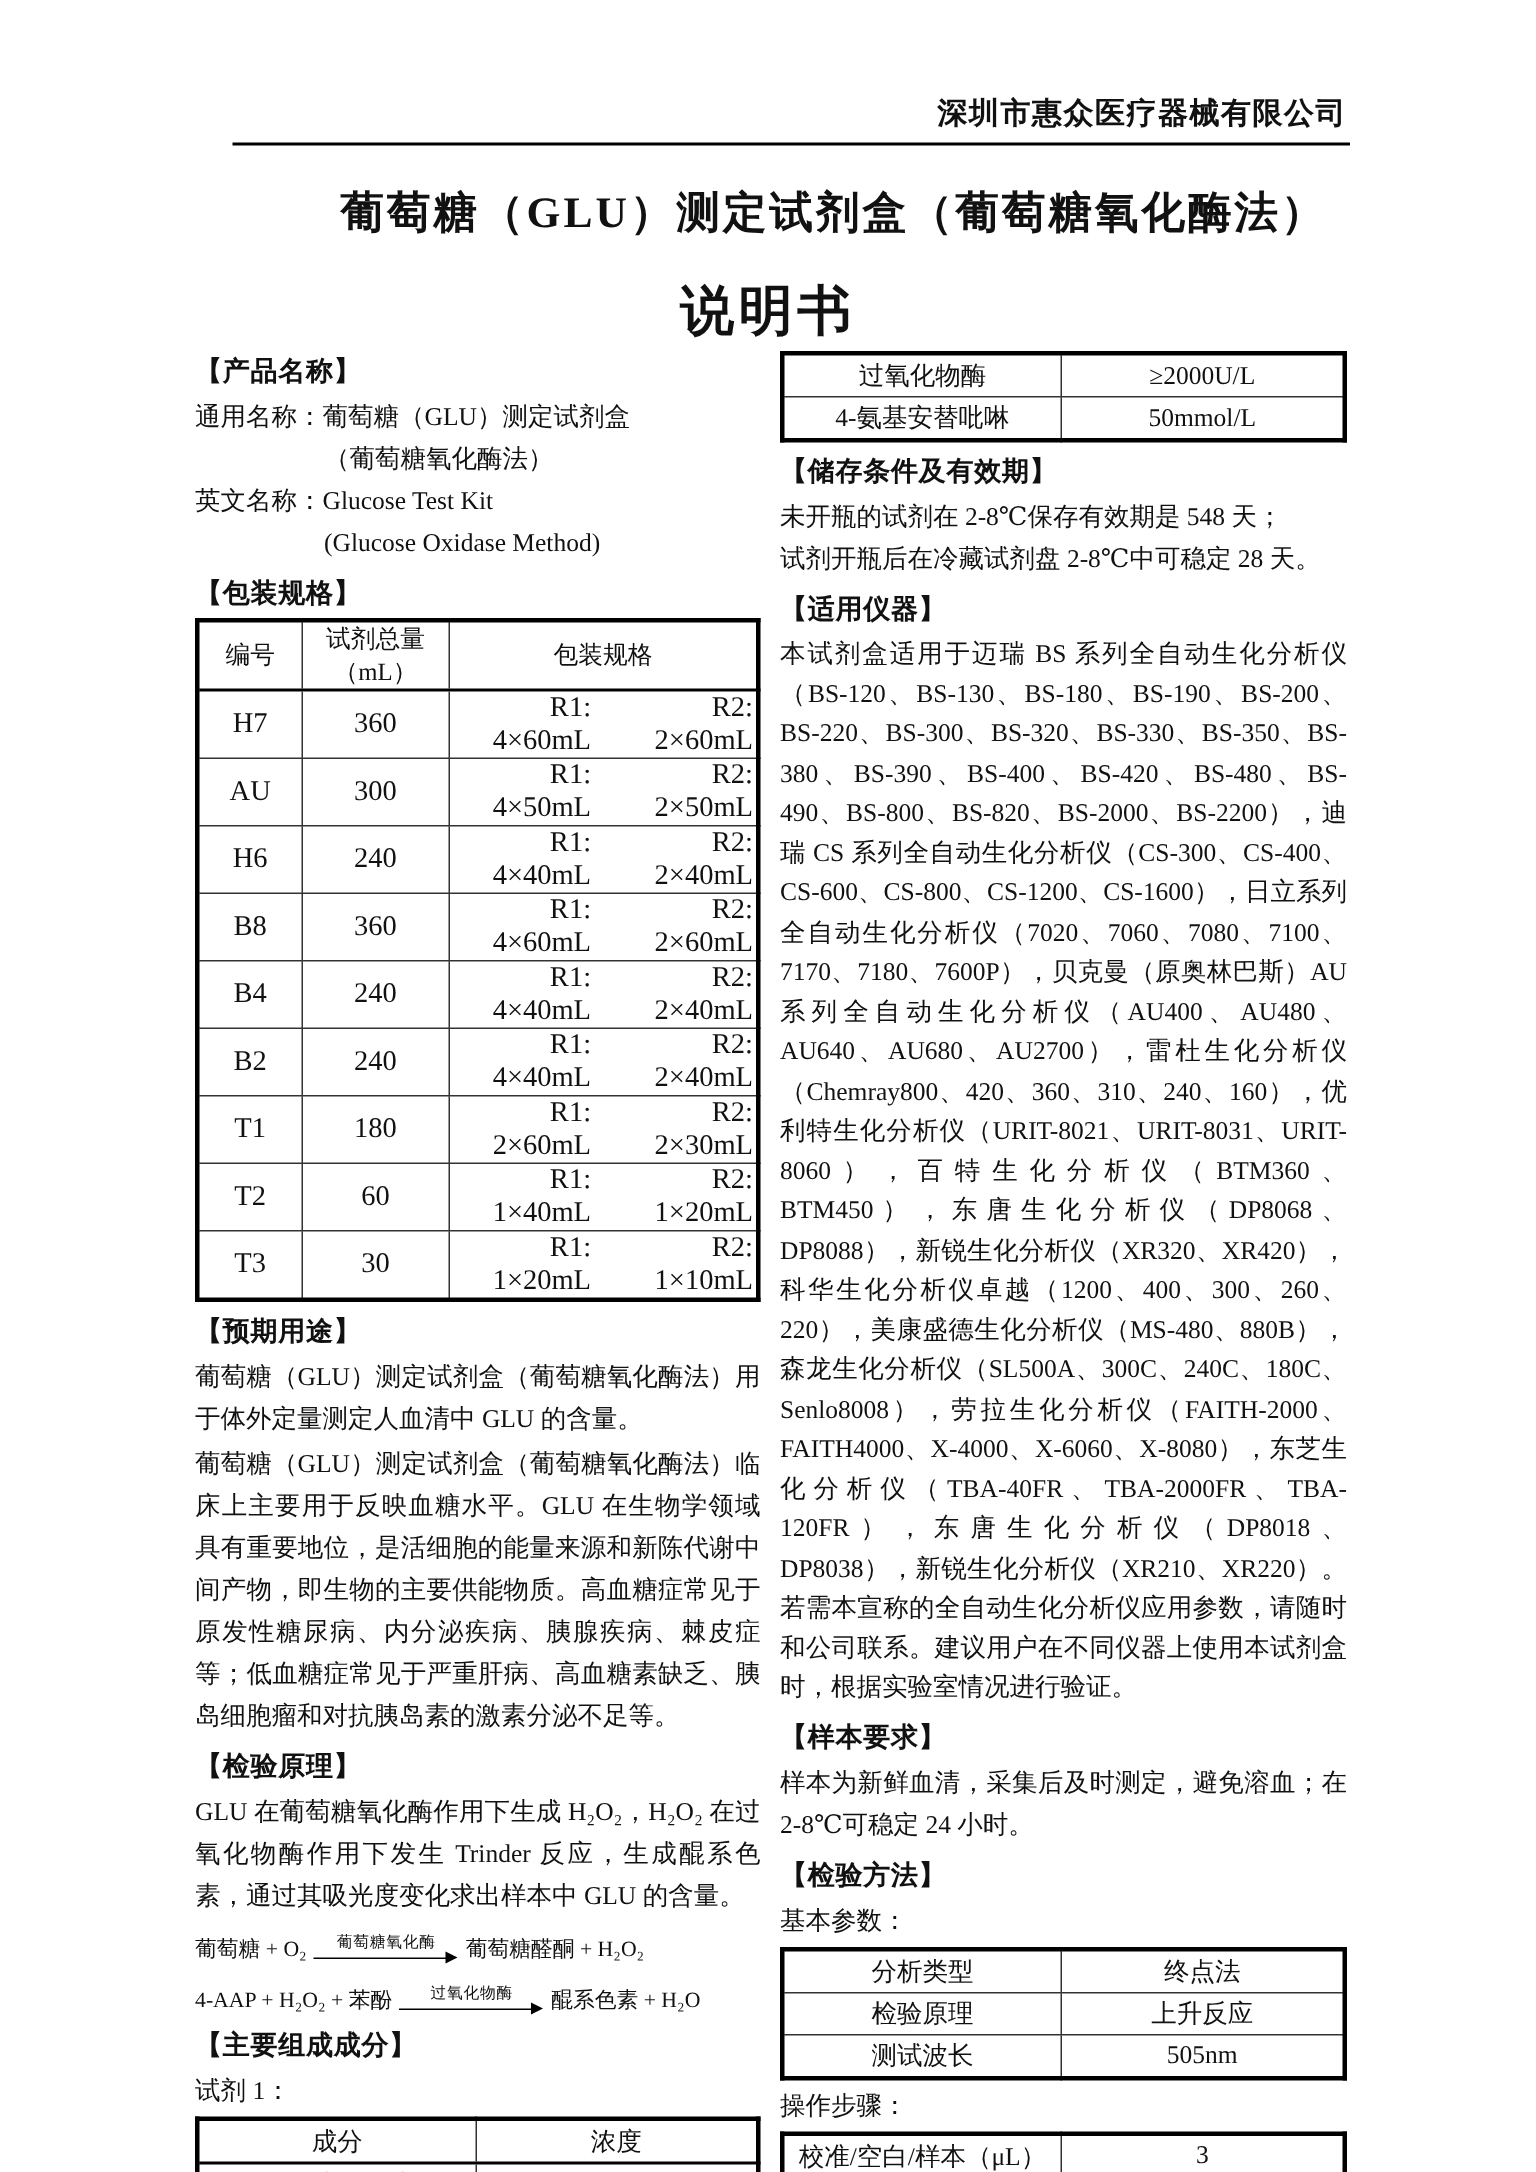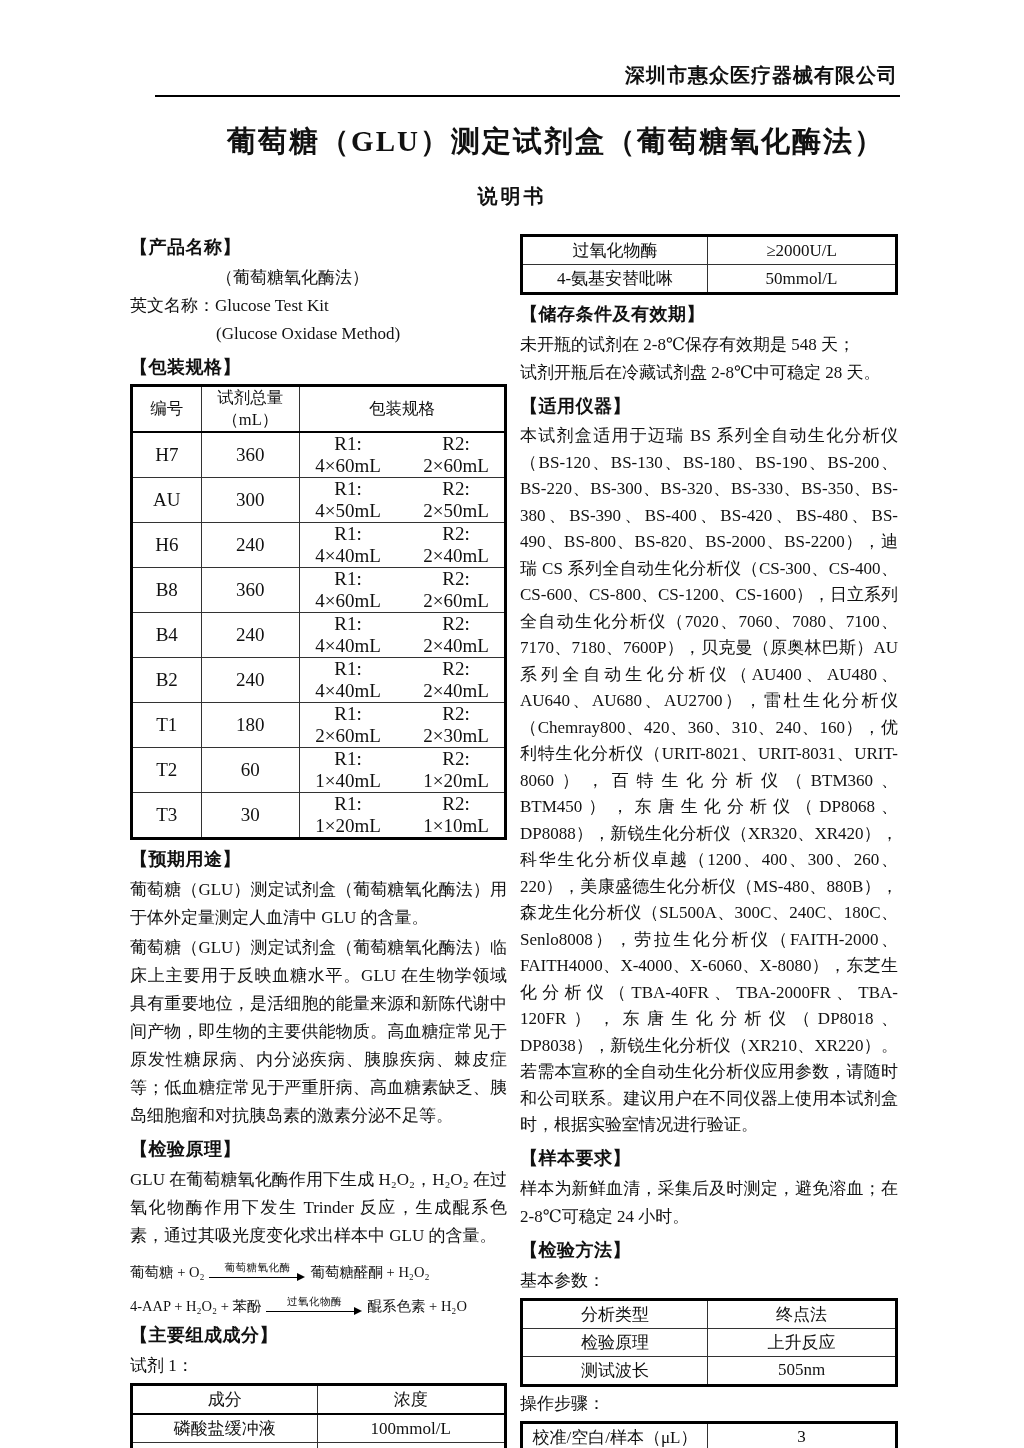"说明书" .doc-subtitle { font-size: 20px -> 36px }
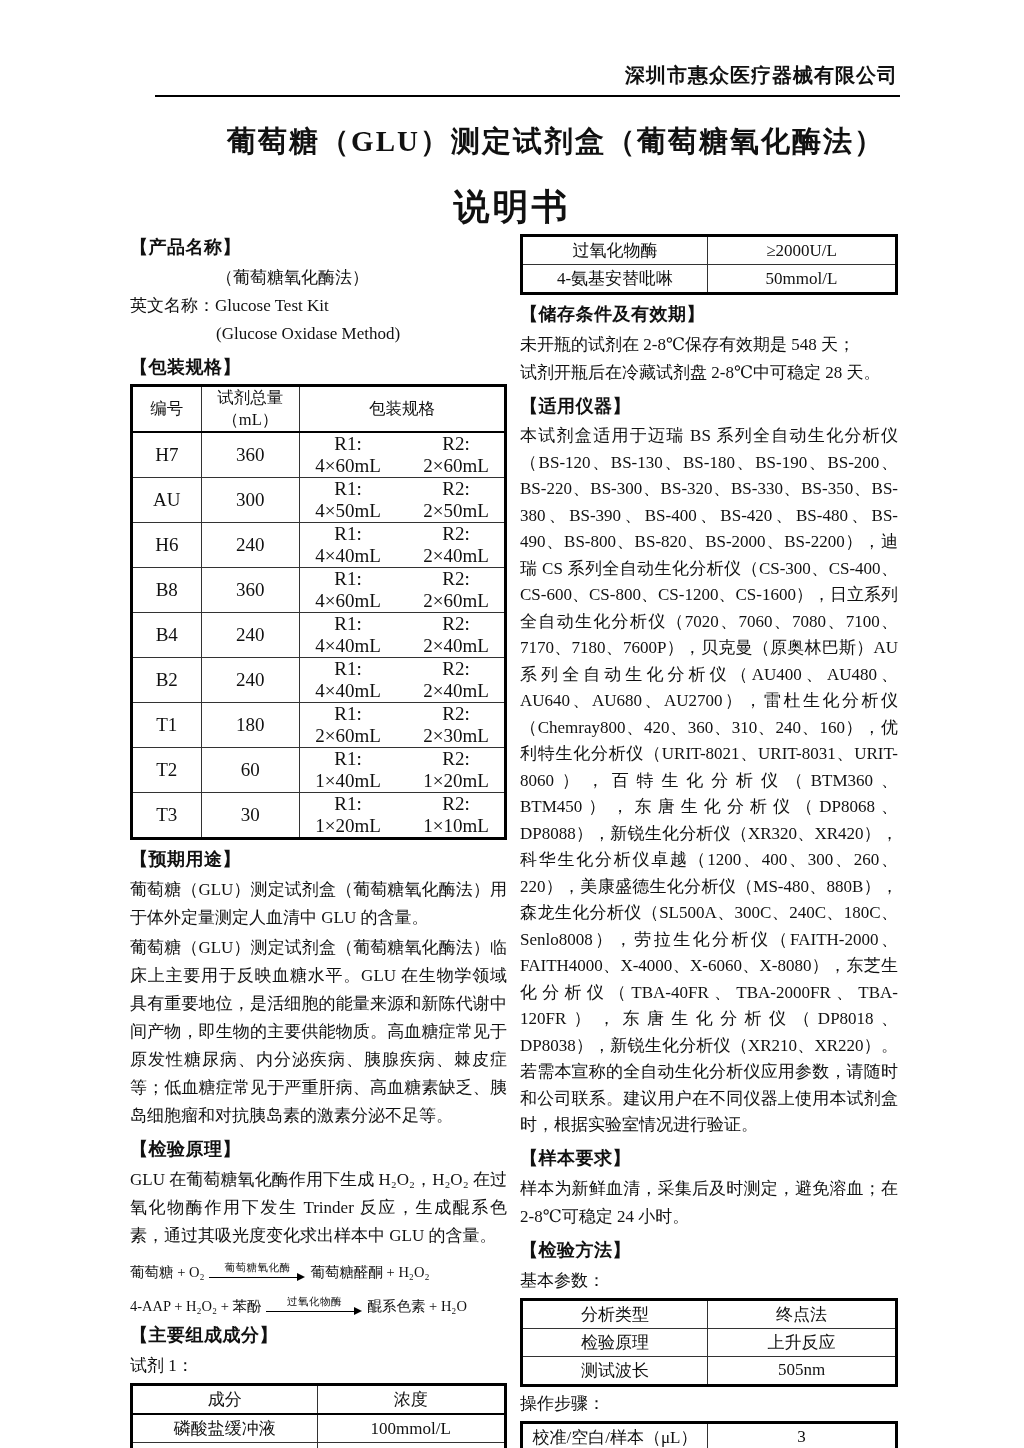"通用名称：葡萄糖（GLU）测定试剂盒" div.line { html: none -> <div>通用名称：葡萄糖（GLU）测定试剂盒</div> }
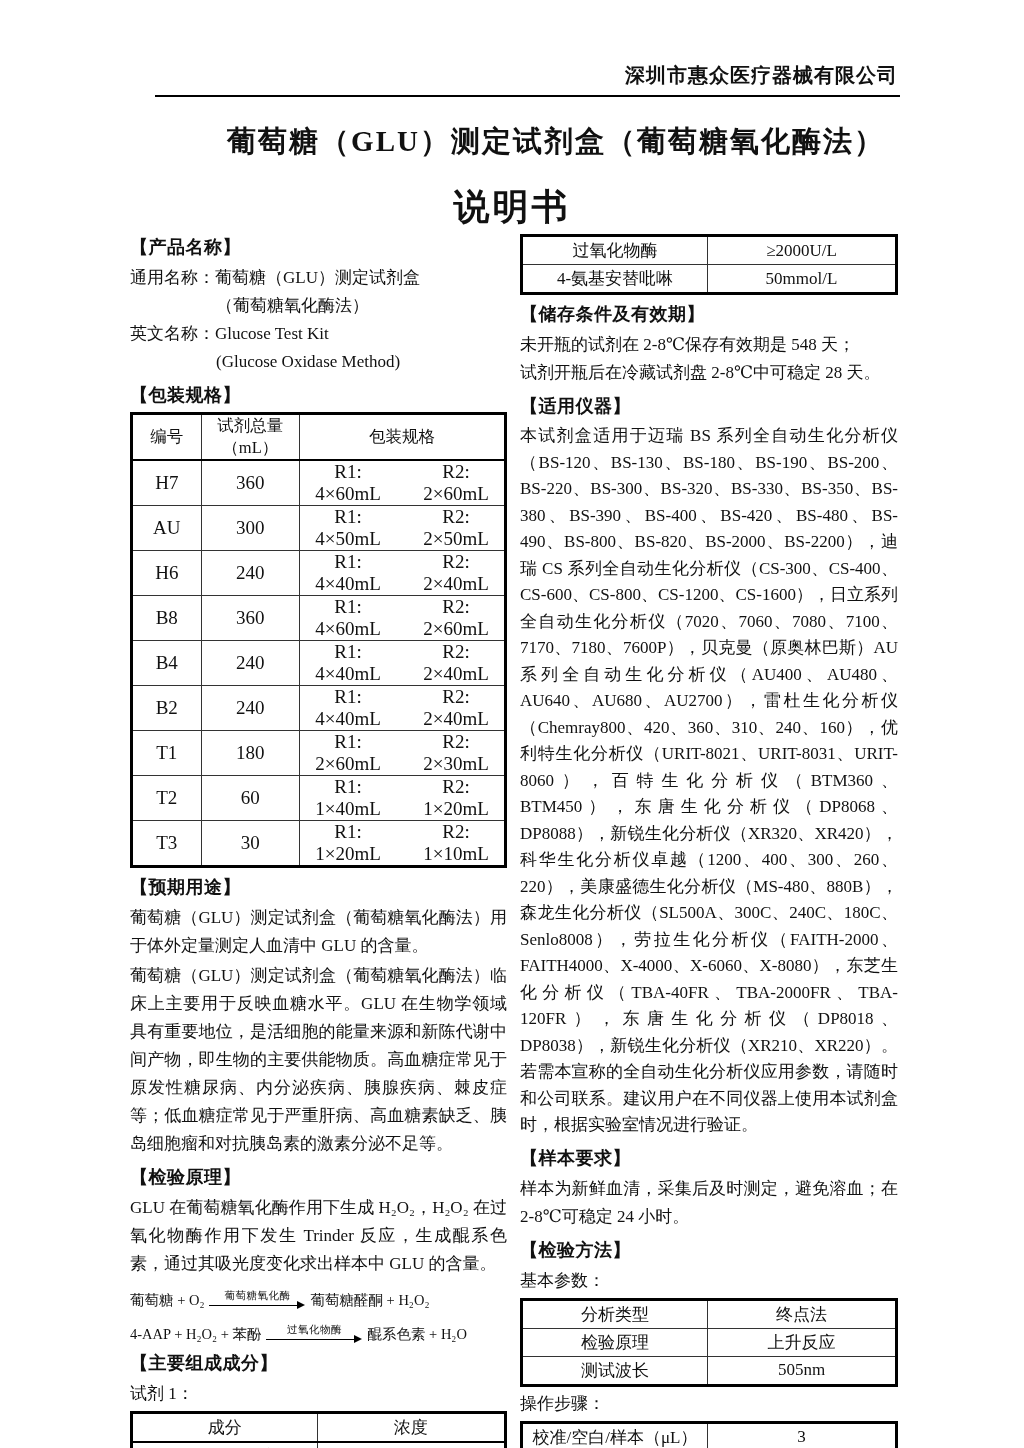"R1: 4×60mL" .spec-cell { text-align: none -> right }
